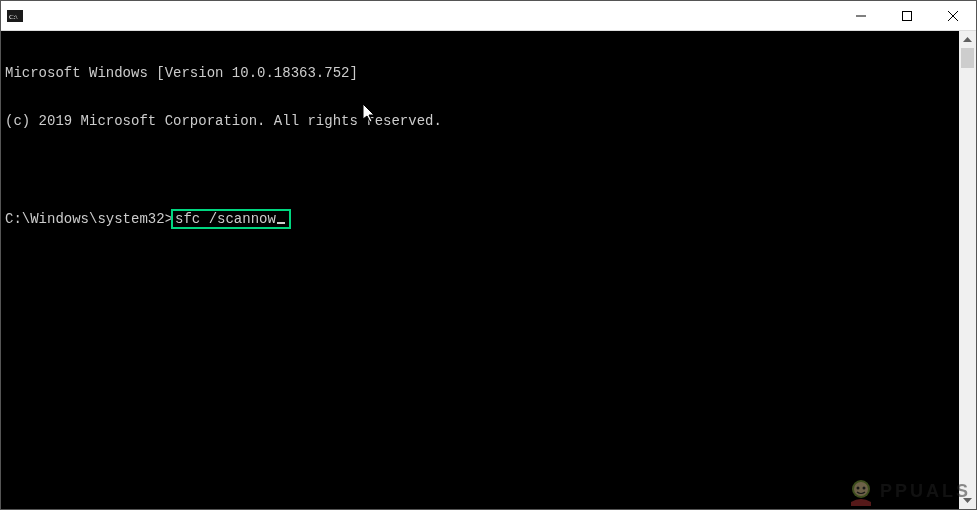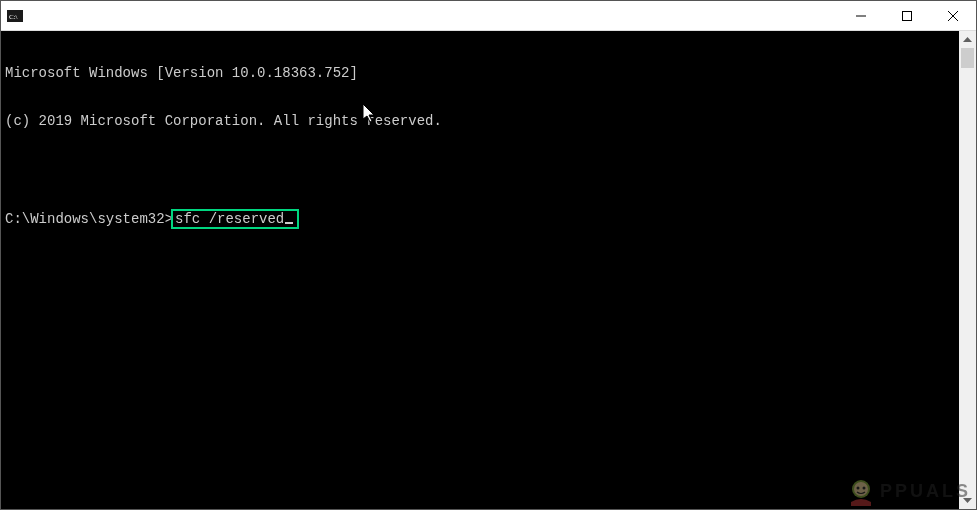"sfc /reserved" span { text: /reserved -> /scannow }
